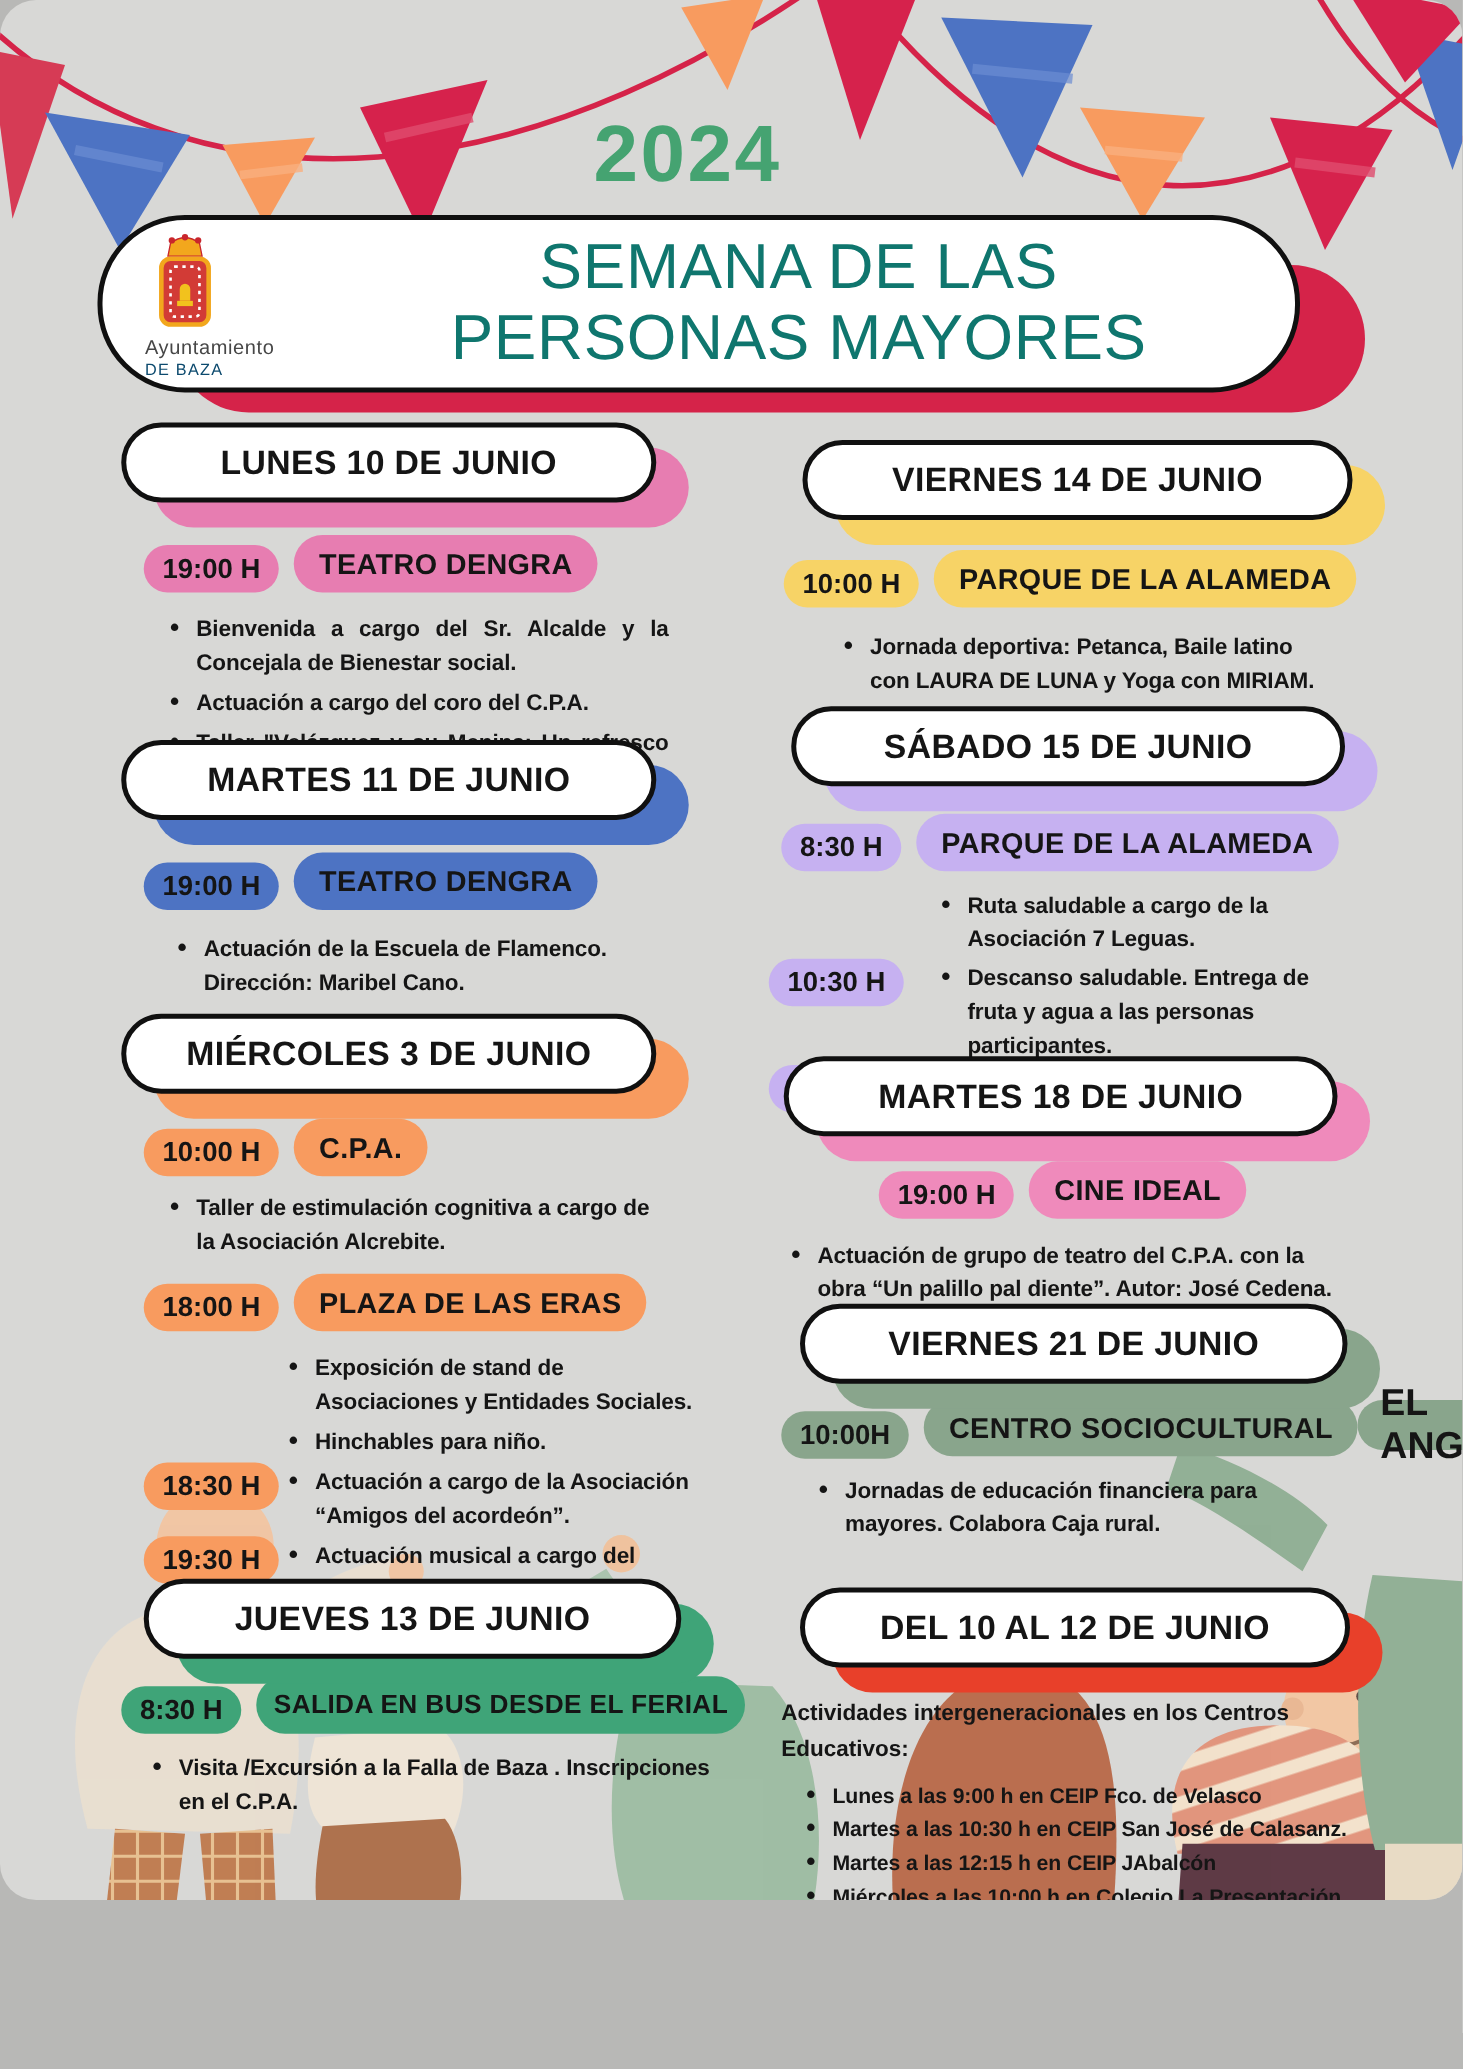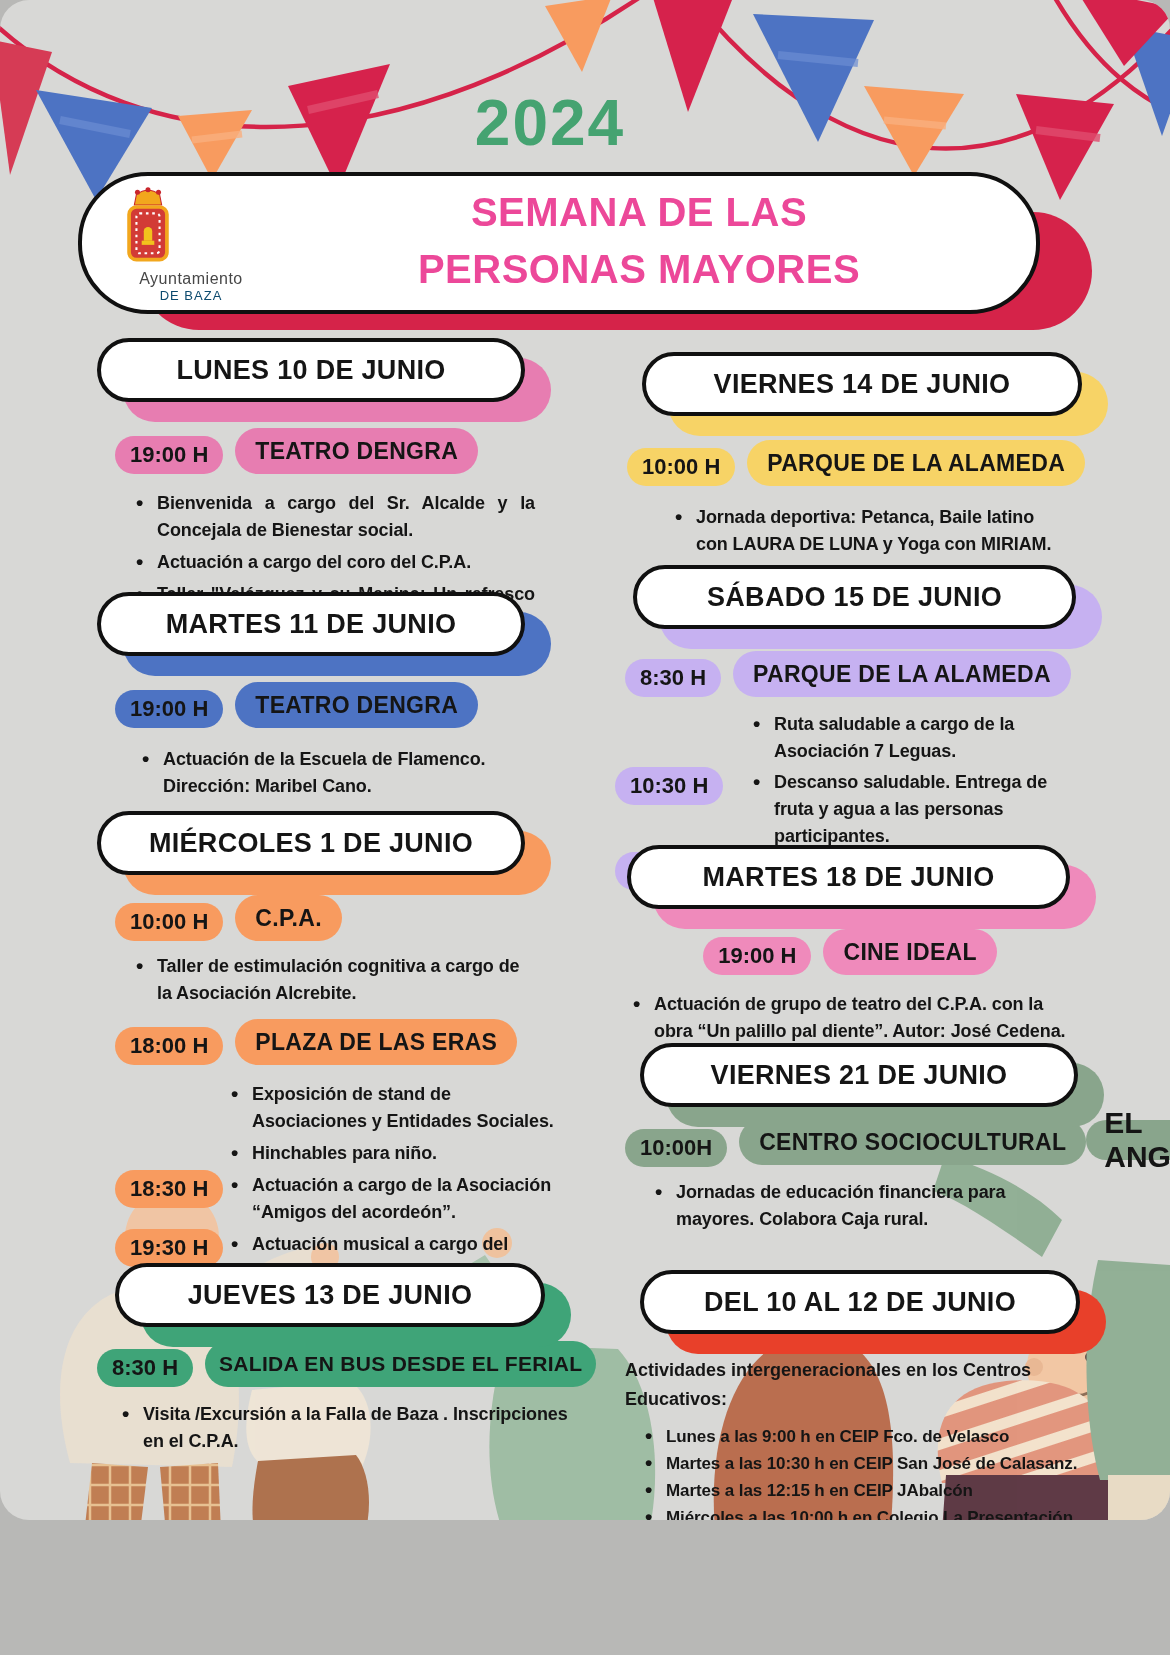"SEMANA DE LAS" .banner-title { color: #ec4899 -> #0f766e; font-size: 40px -> 51px; font-weight: 700 -> 400 }
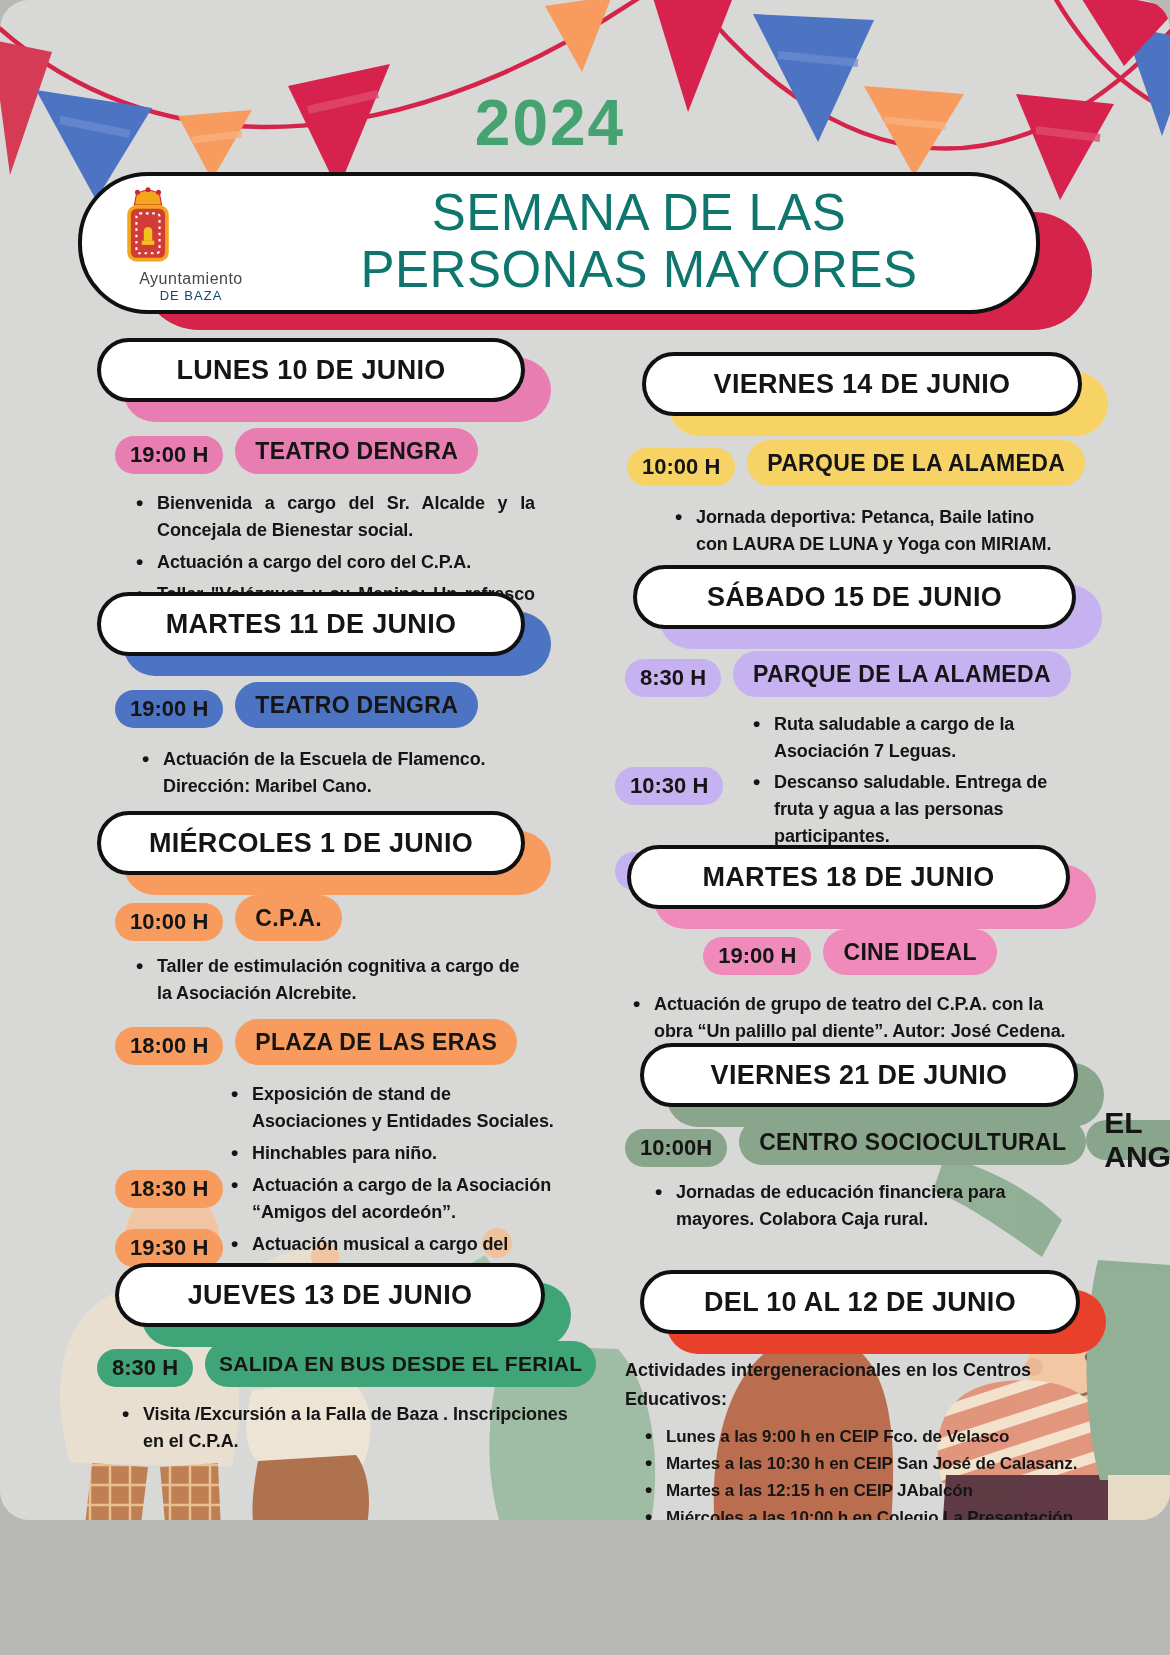"Ayuntamiento" .logo { text-align: center -> none }
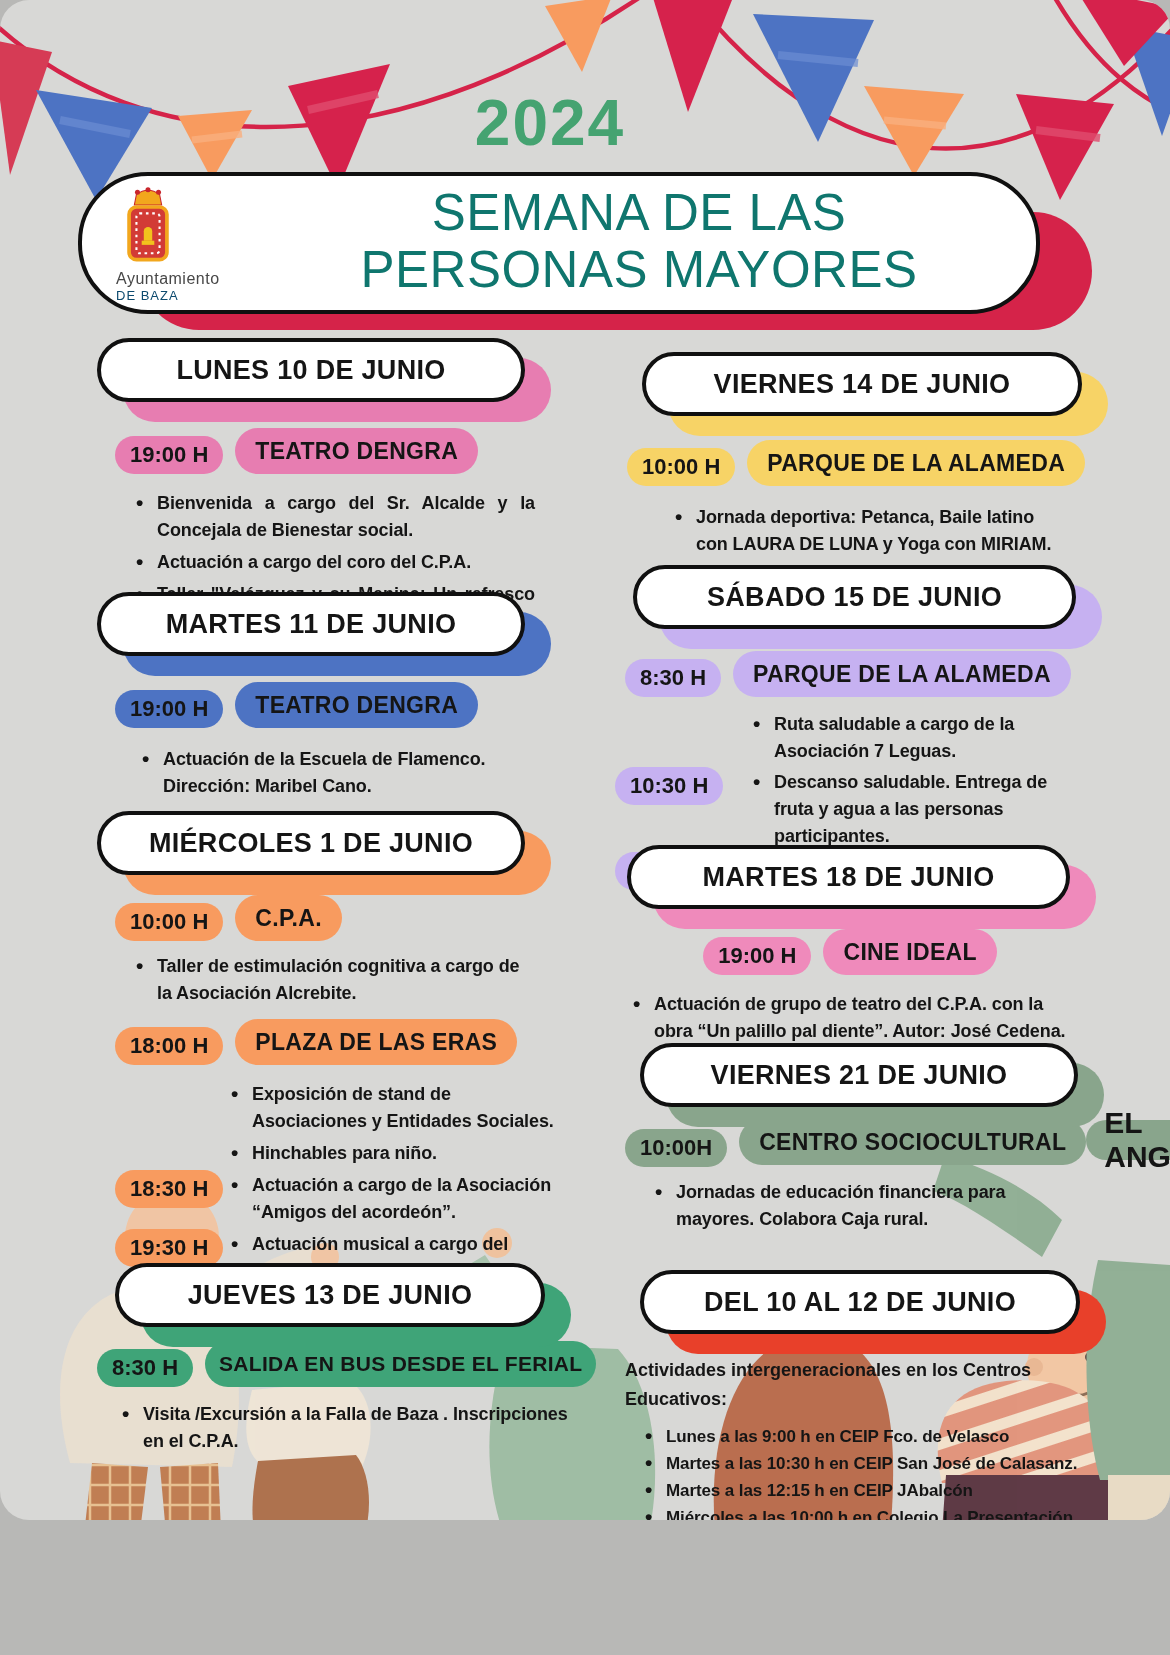"MIÉRCOLES 1 DE JUNIO" div.day-pill { text: 1 -> 3 }
